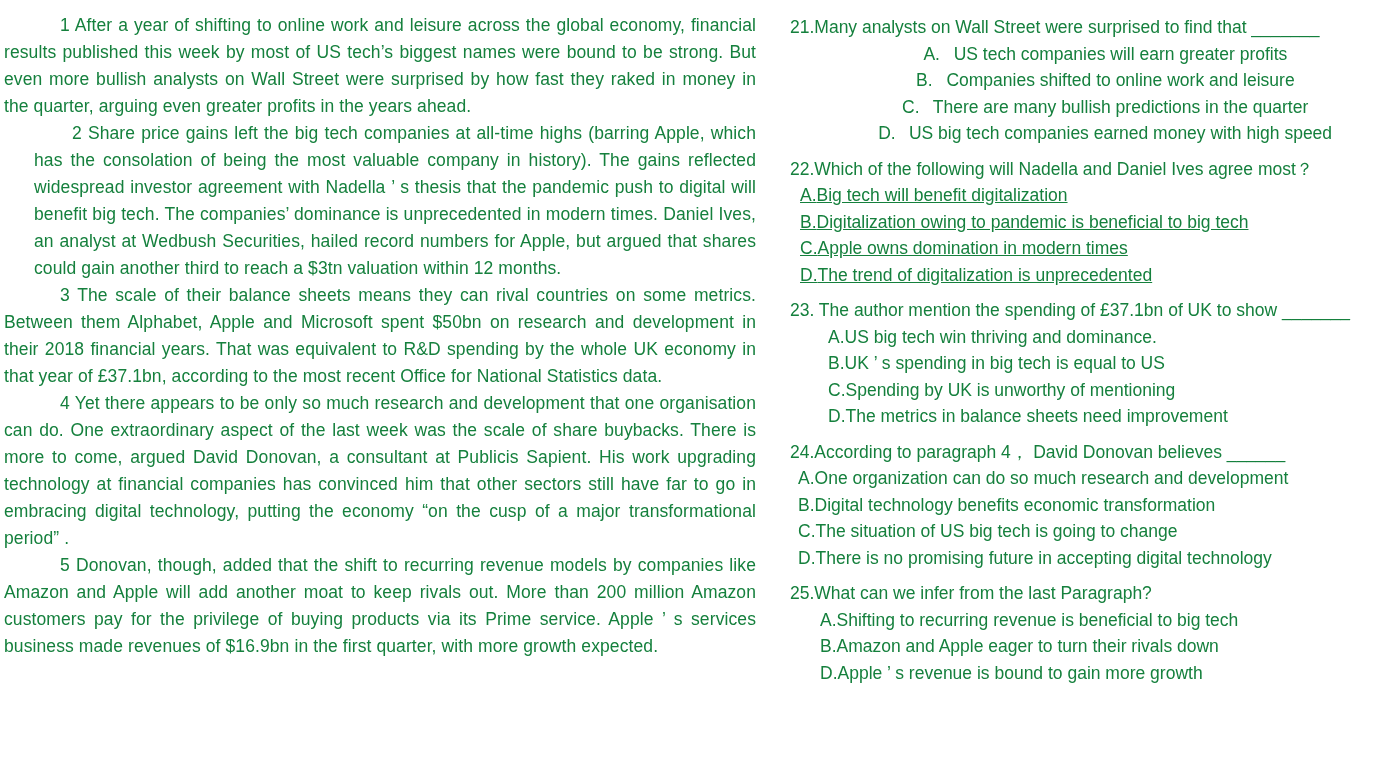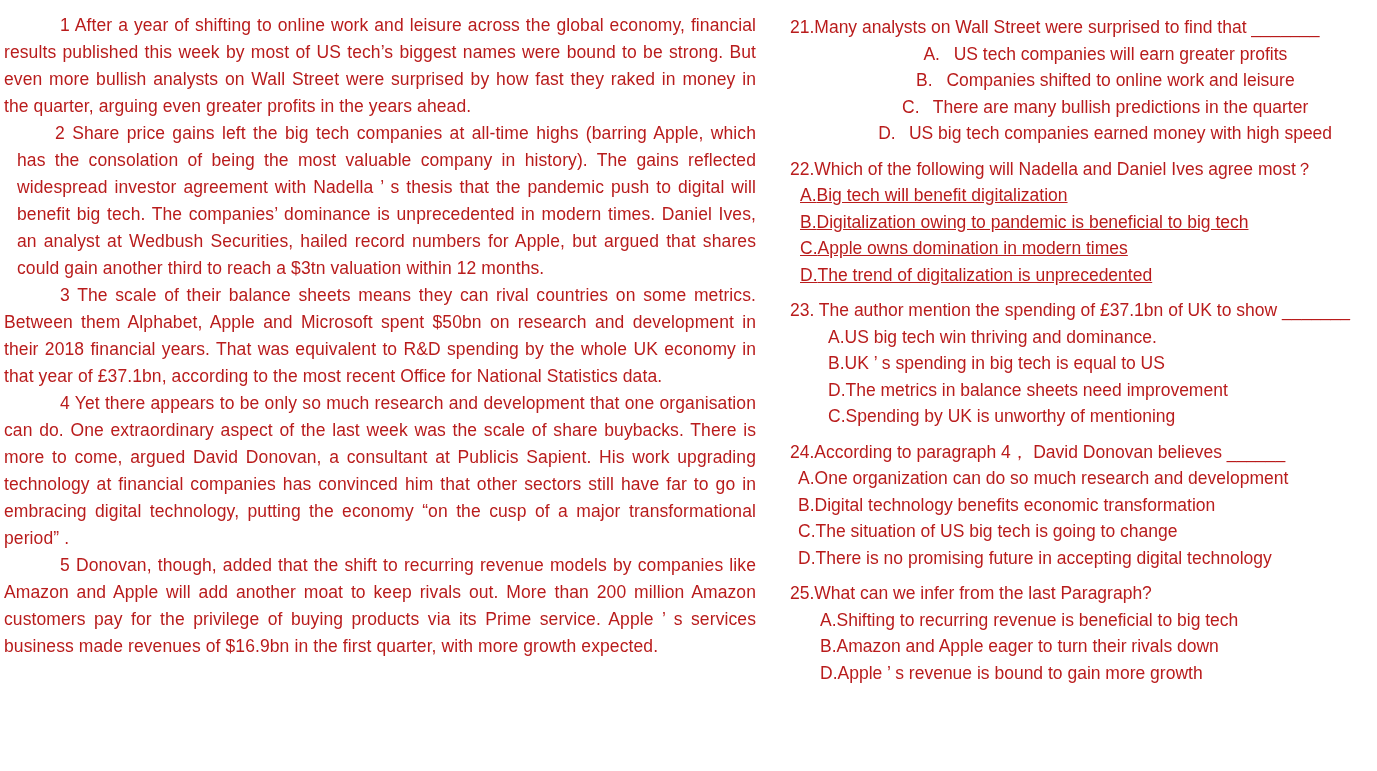"1 After a year of" .page { color: #b91c1c -> #15803d }
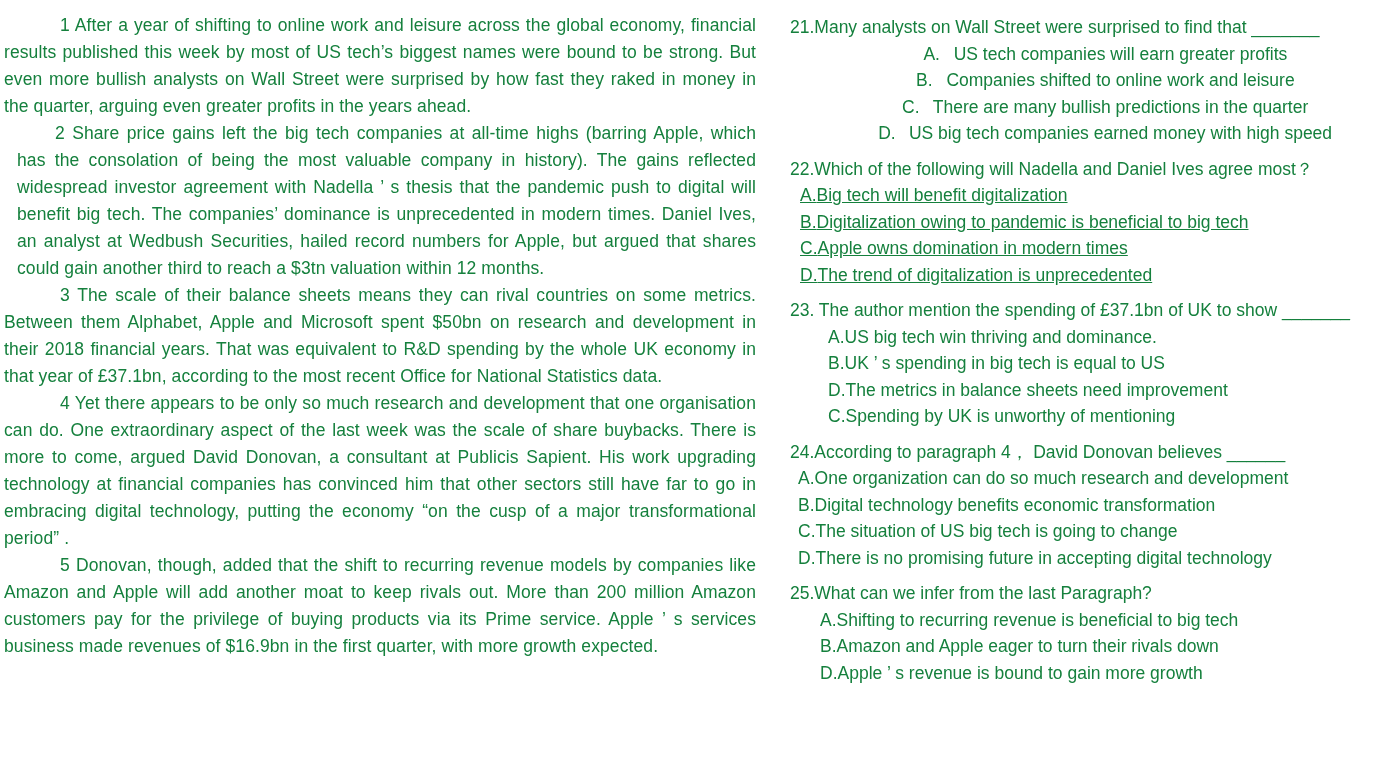"2 Share price gains left" .para.p2 { margin-left: 13px -> 30px }
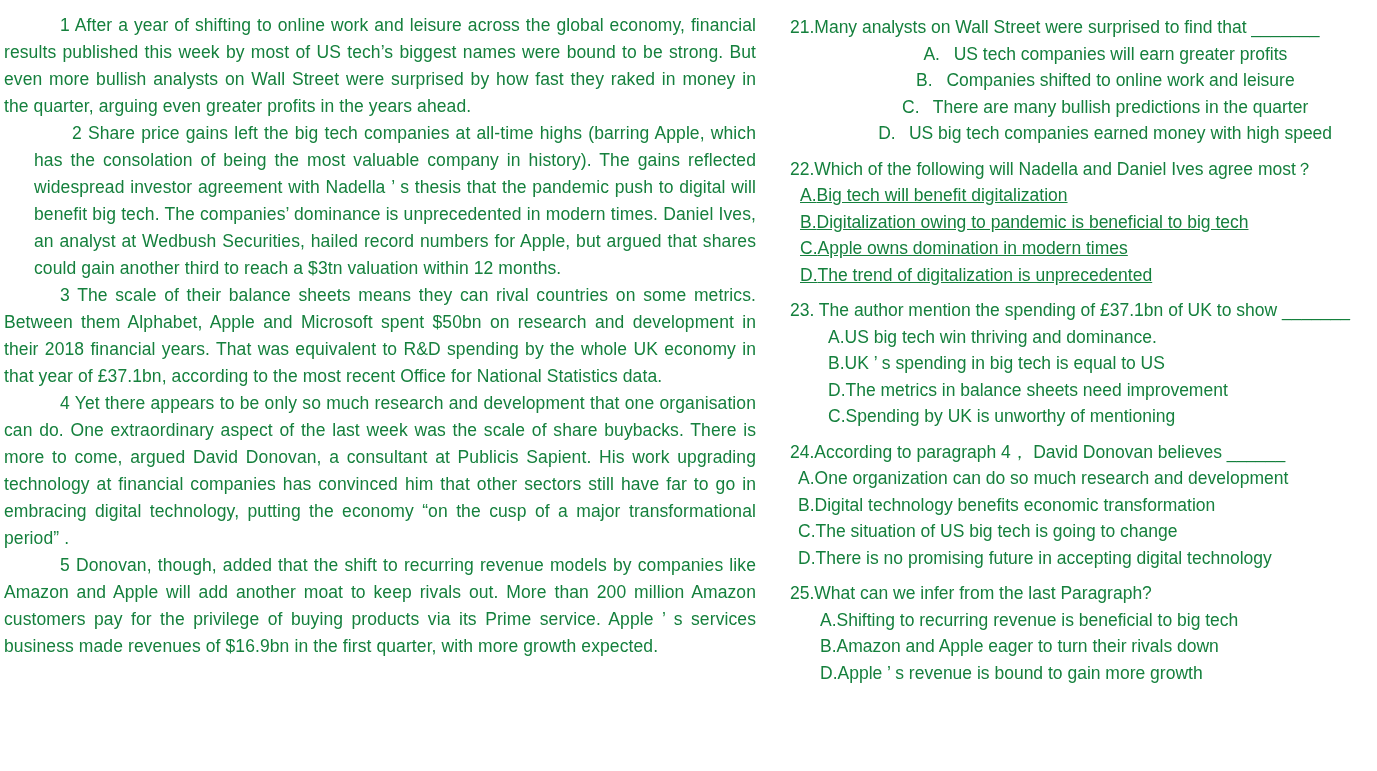"D.The metrics in balance sheets" div.option { order: before "C.Spending by UK is unworthy" -> after "C.Spending by UK is unworthy" }
